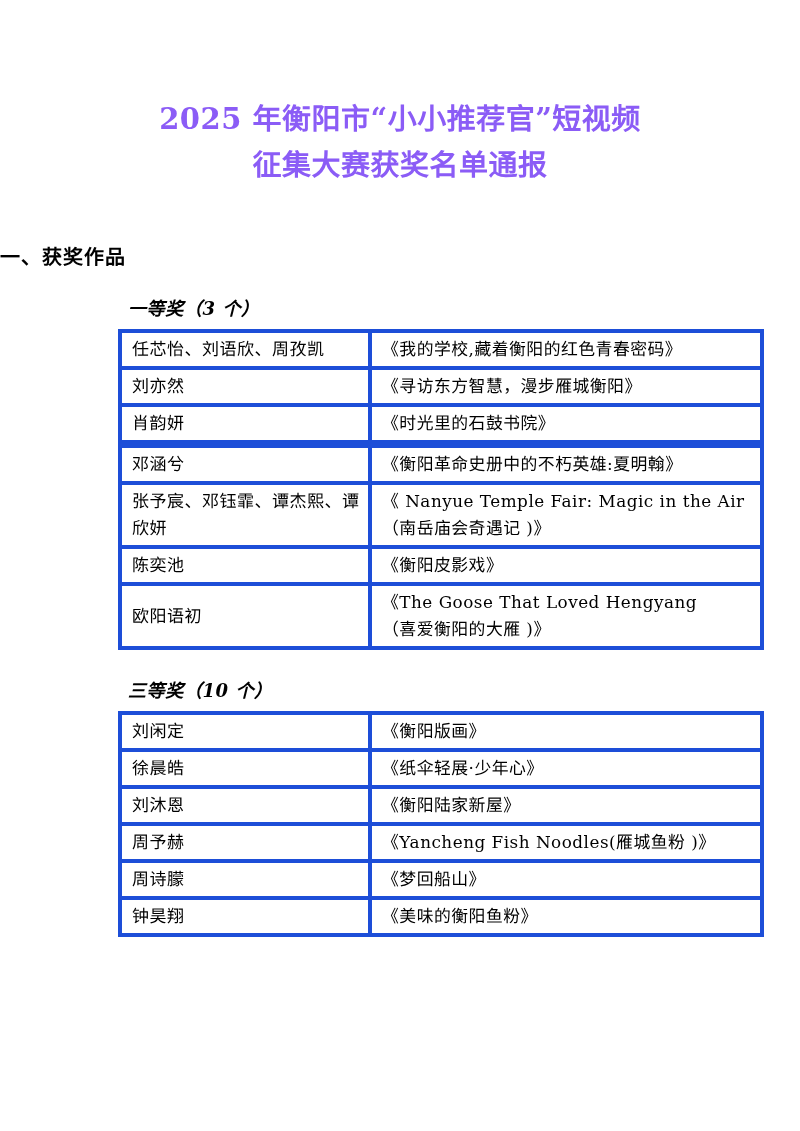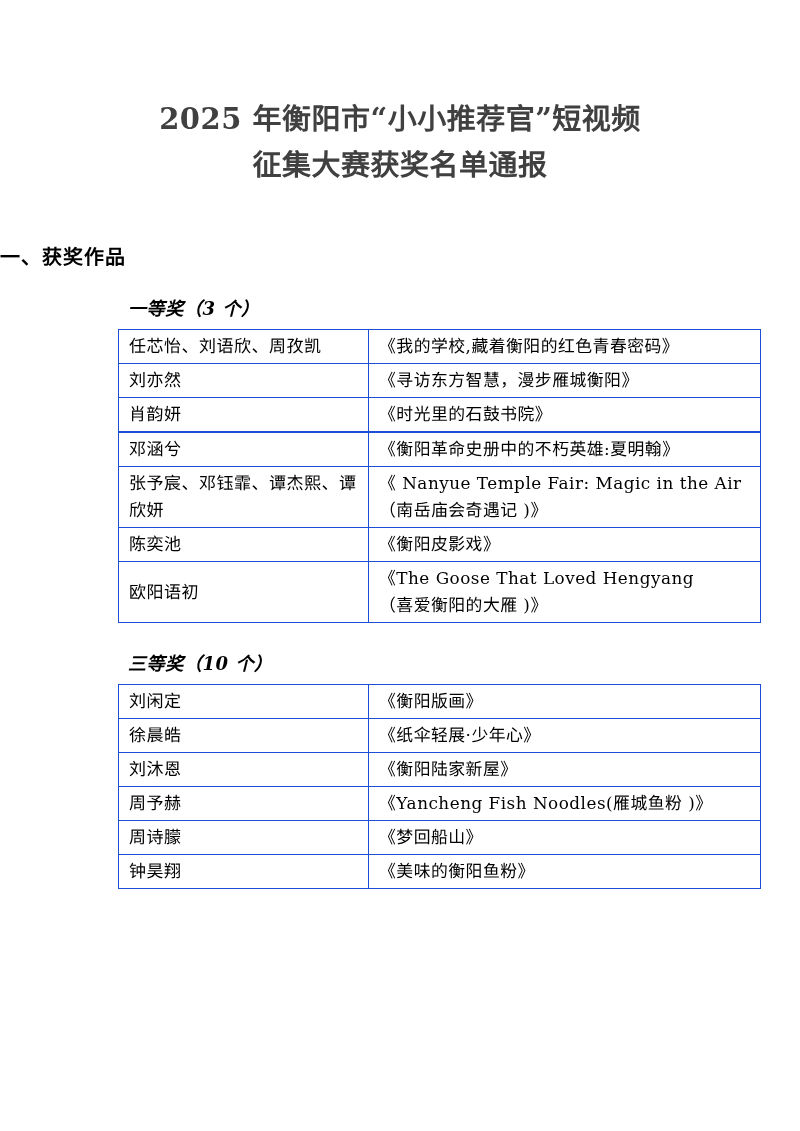"2025 年衡阳市“小小推荐官”短视频" .doc-title { color: #404040 -> #8b5cf6 }
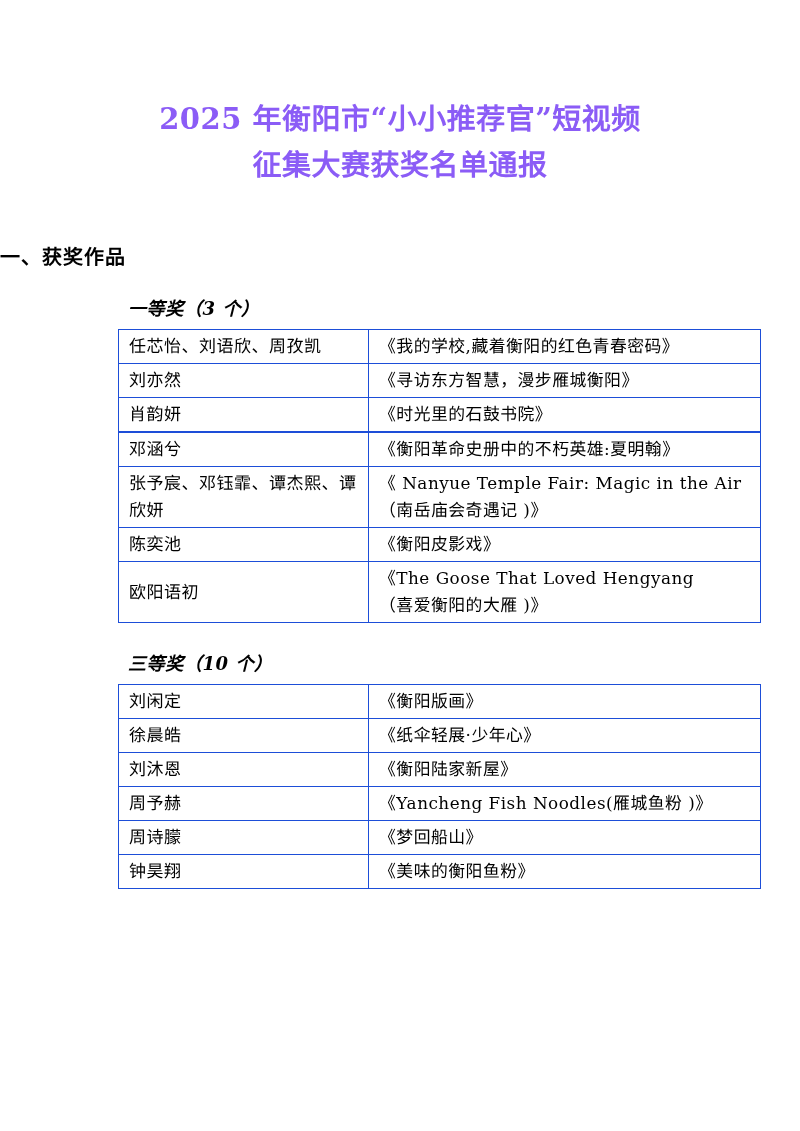"任芯怡、刘语欣、周孜凯" table.award-table td { border: 1px solid #1d4ed8 -> 4px solid #1d4ed8 }
